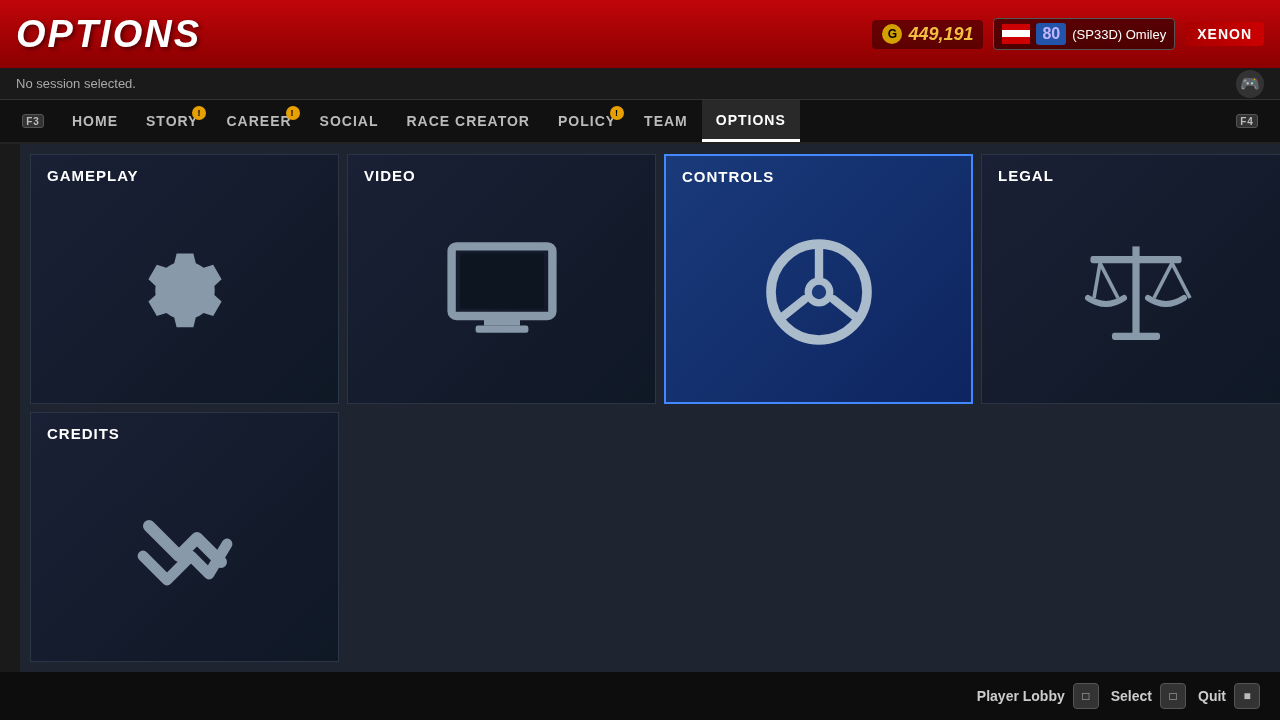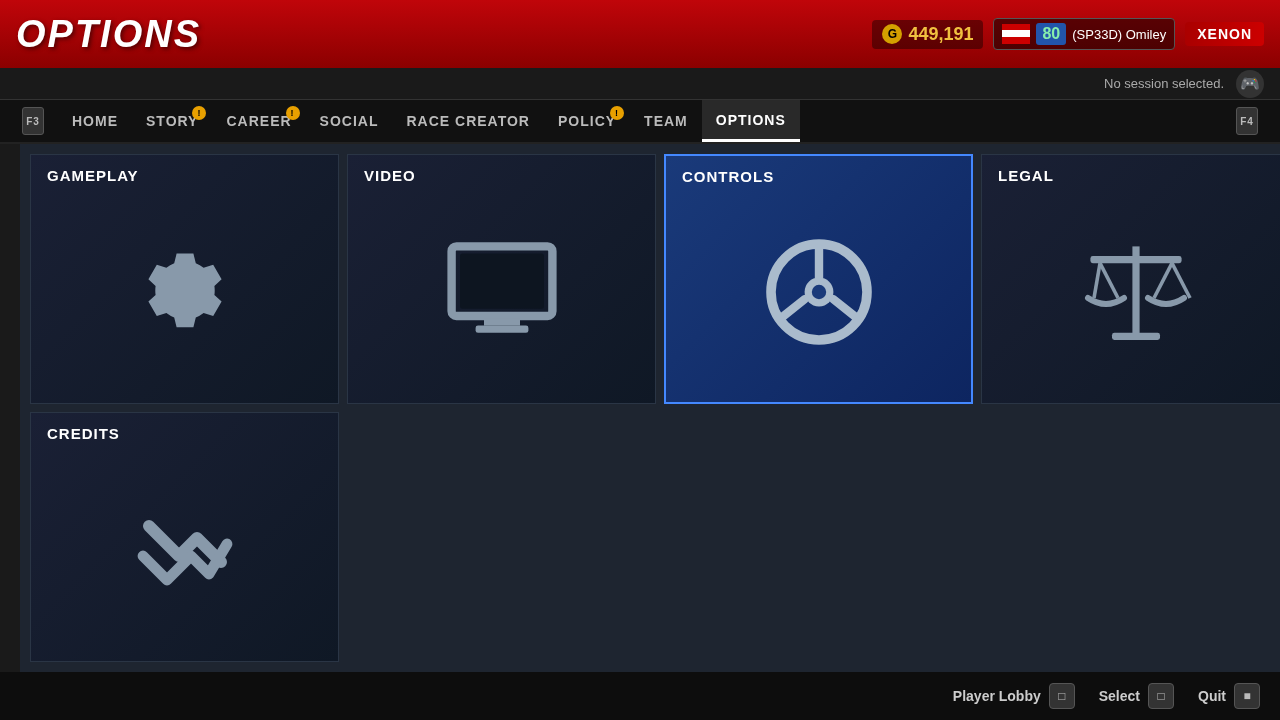"449,191" #currency-amount { font-style: none -> italic }
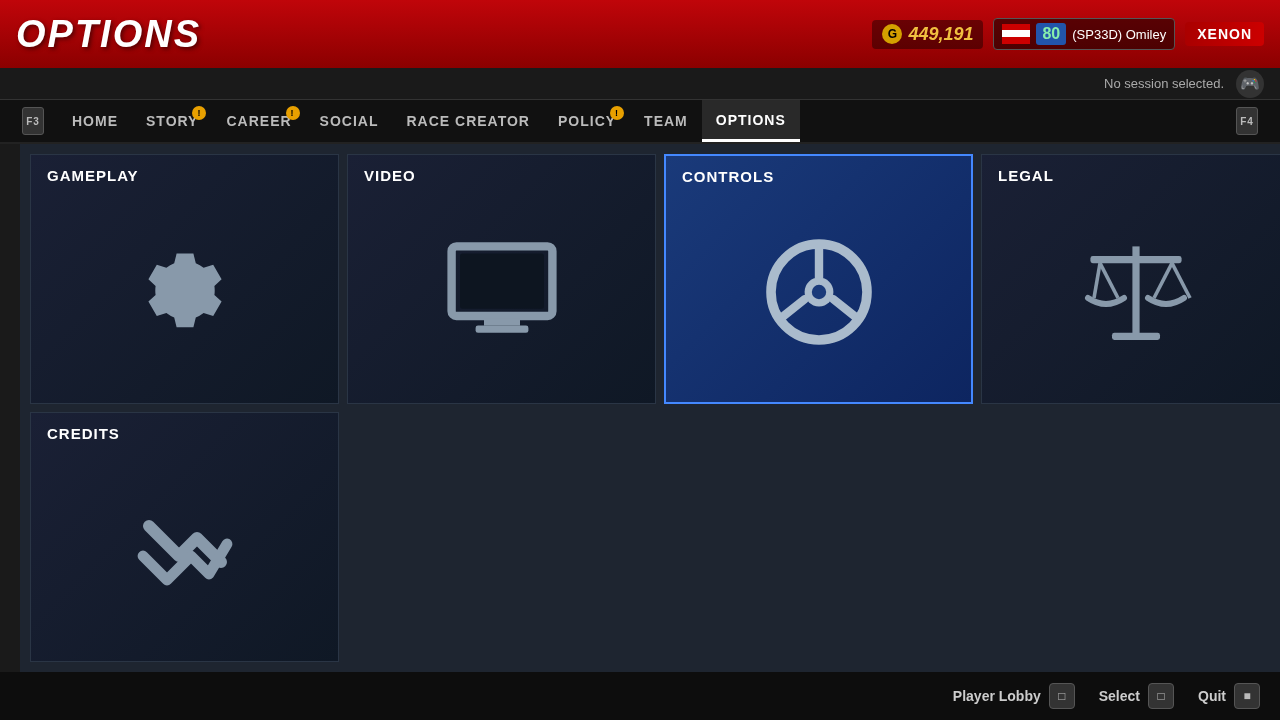"80" #player-level { color: #86efac -> #c4b5fd }
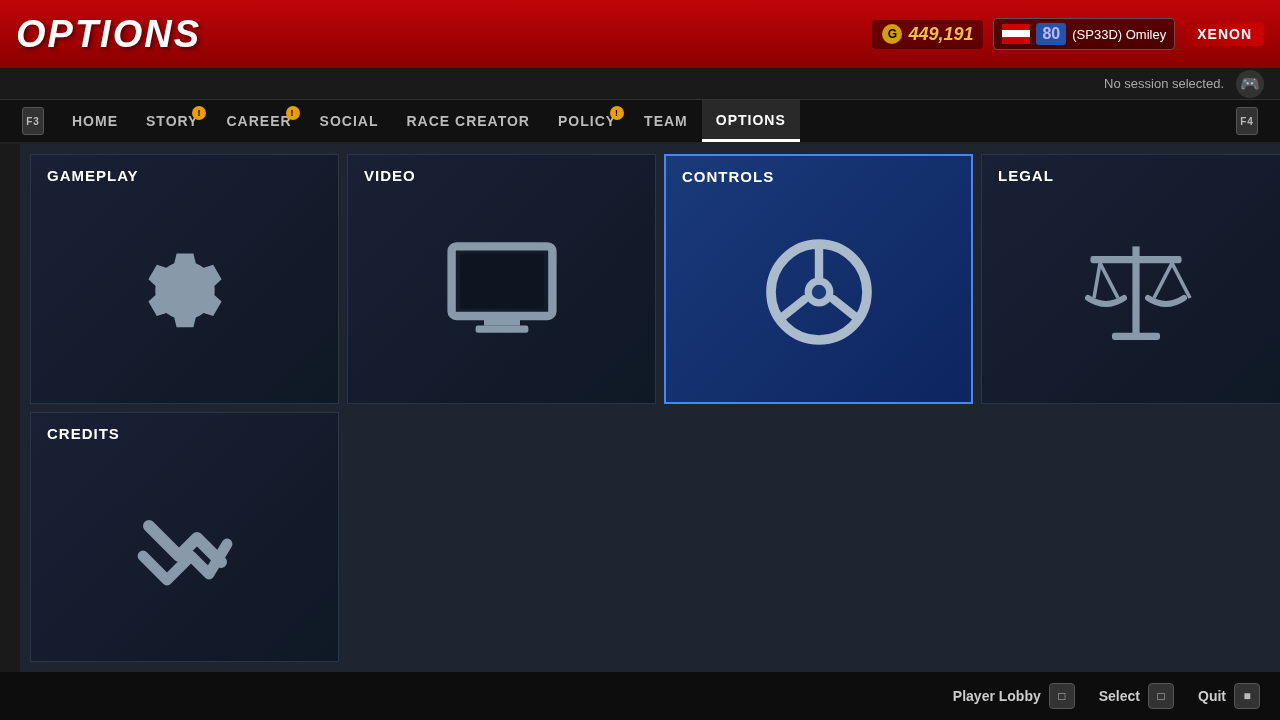"No session selected." #session-text { text-align: right -> left }
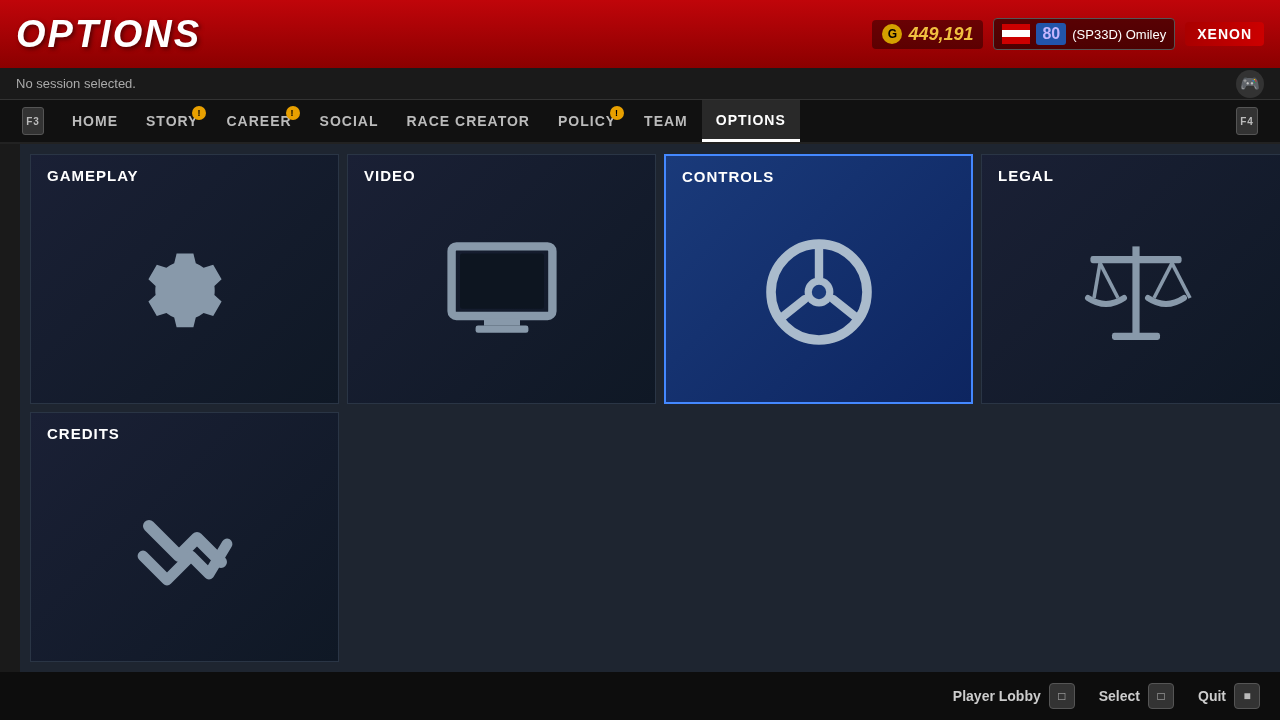"F3" .nav-f-key { height: 28px -> 14px }
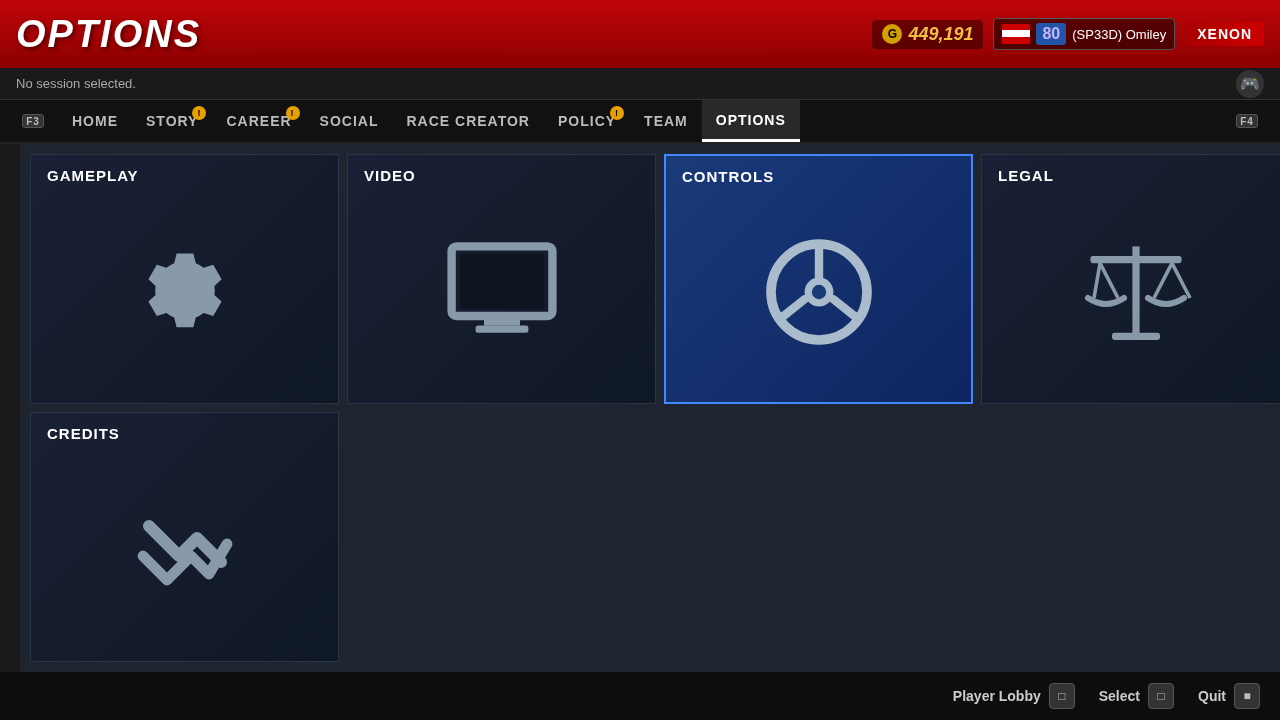"Player Lobby" #bottom-bar { gap: 24px -> 12px }
